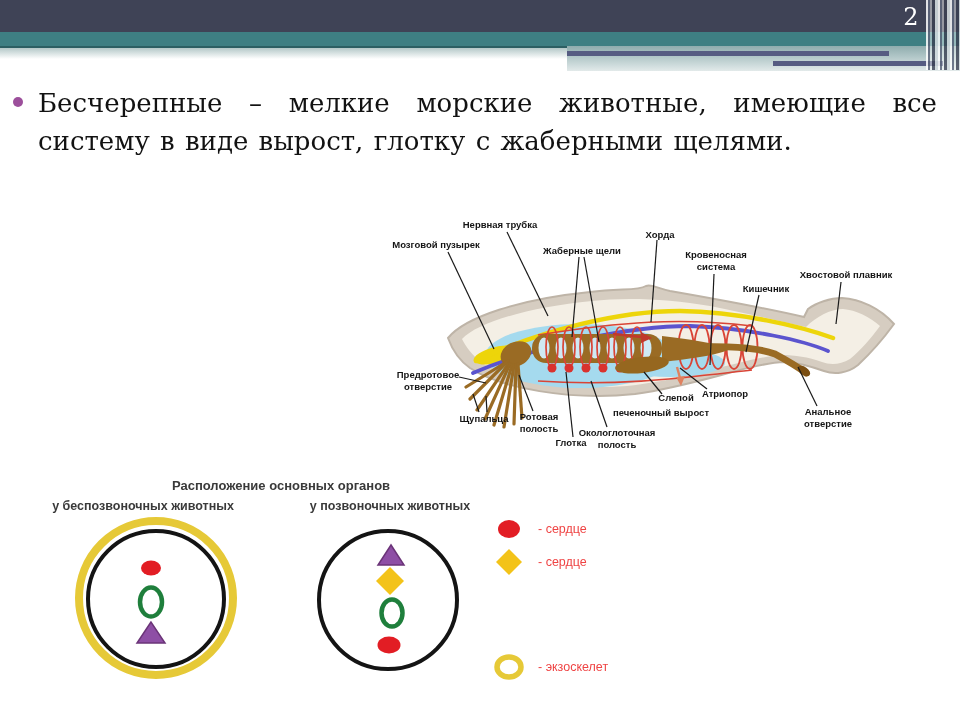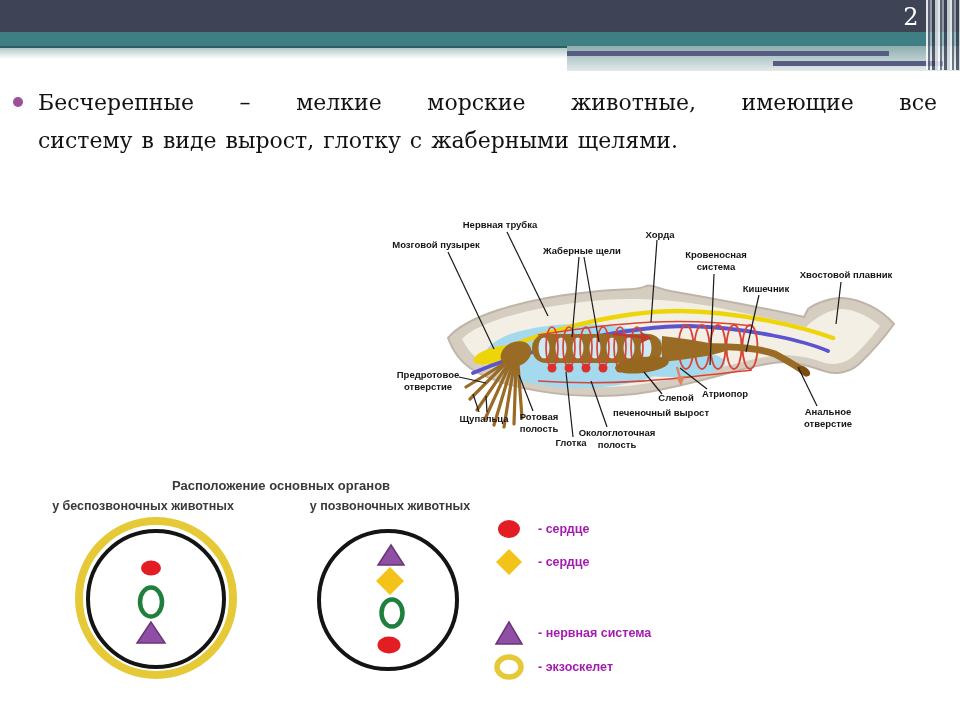"Бесчерепные – мелкие морские животные," .bullet-text { font-size: 22px -> 26px }
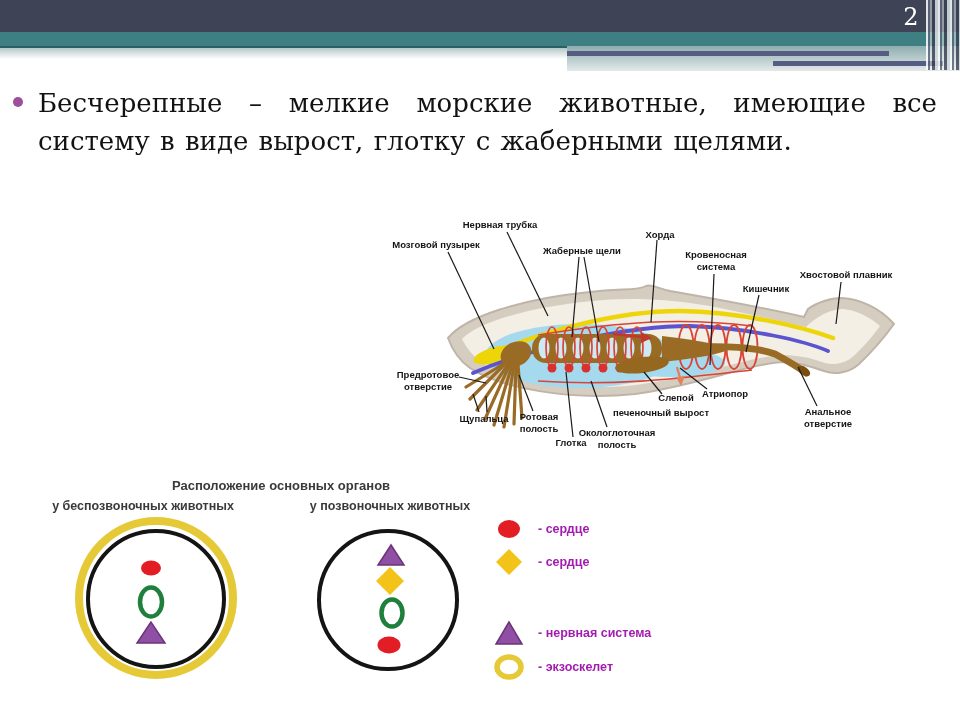"- сердце" .legend-label { color: #a21caf -> #ef4444; font-weight: bold -> normal }
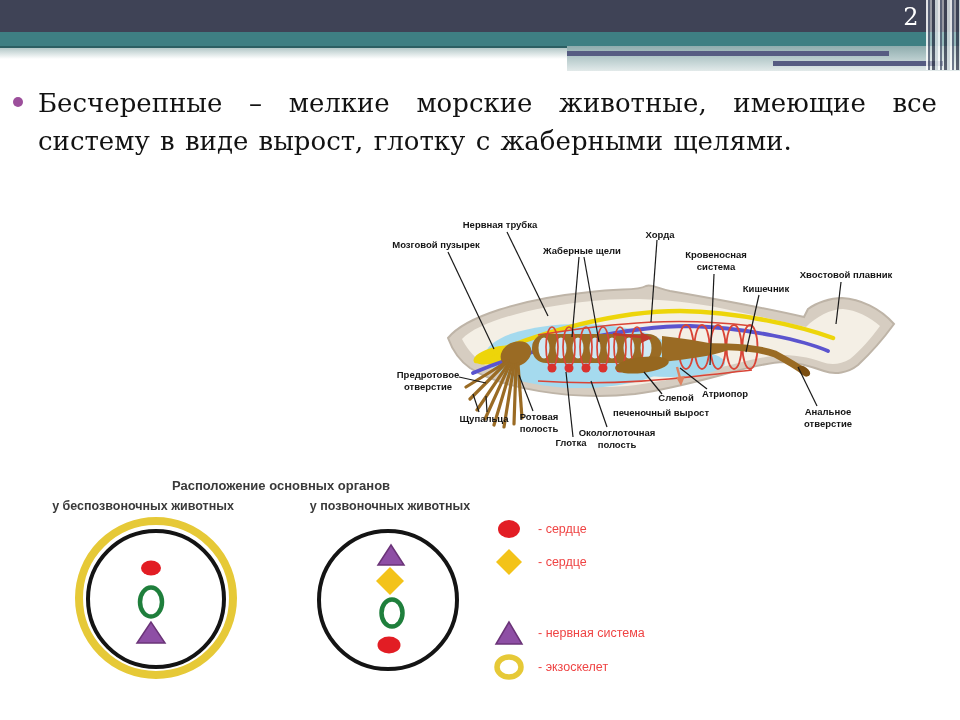"- нервная система" div.legend-row { html: <div> <svg> <polygon></polygon> </svg> <span>- нервная система</span> </div> -> none }
